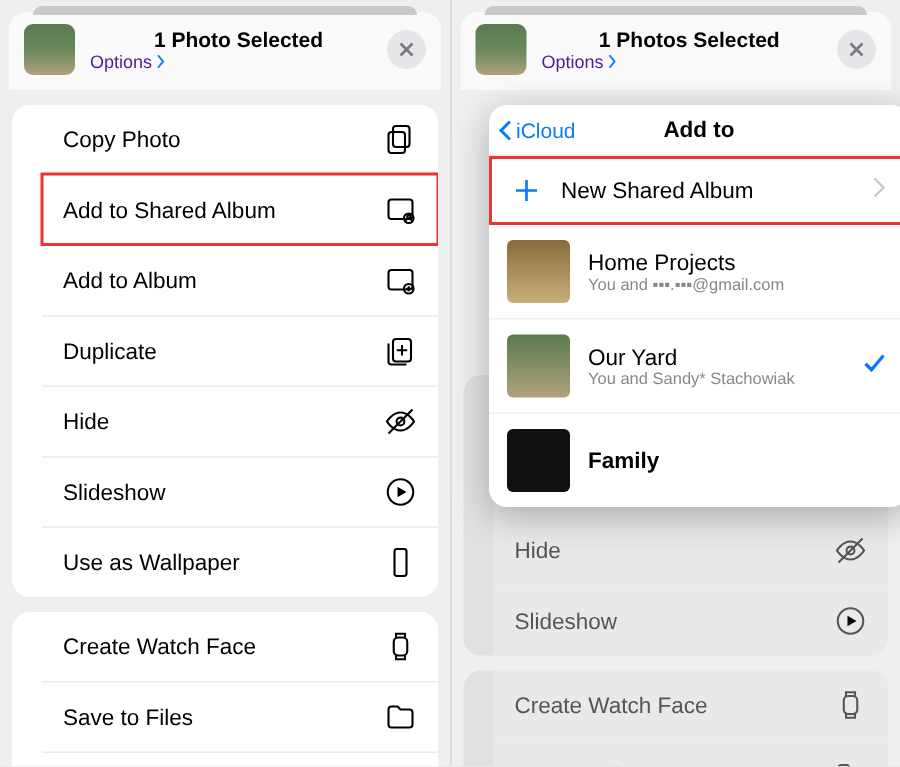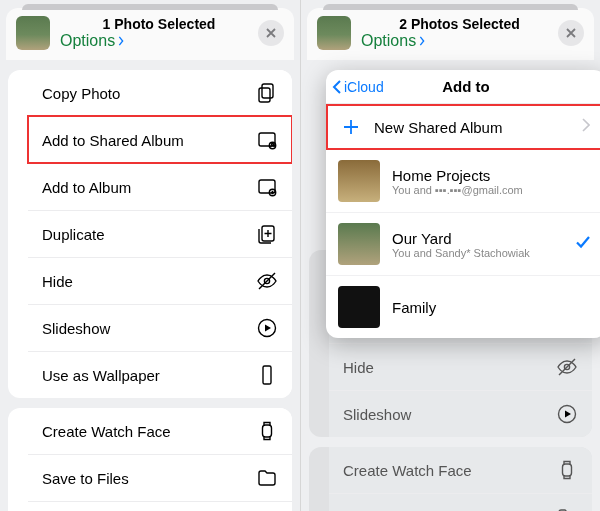"2 Photos Selected" div.hdr-title { text: 2 -> 1 }
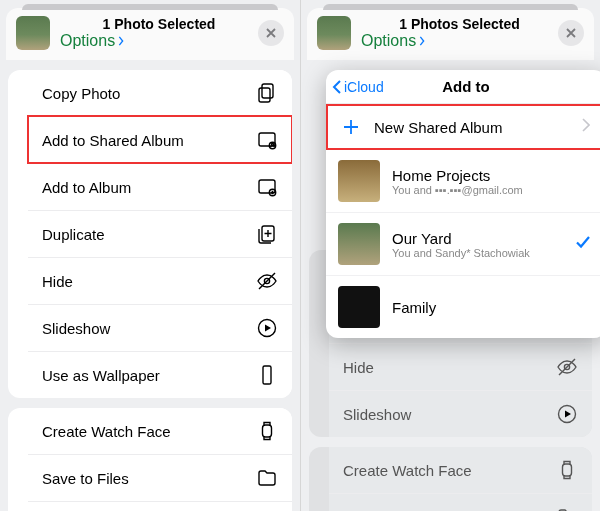"Options" .hdr-opt { color: #15803d -> #4c1d95; font-size: 16px -> 12px }
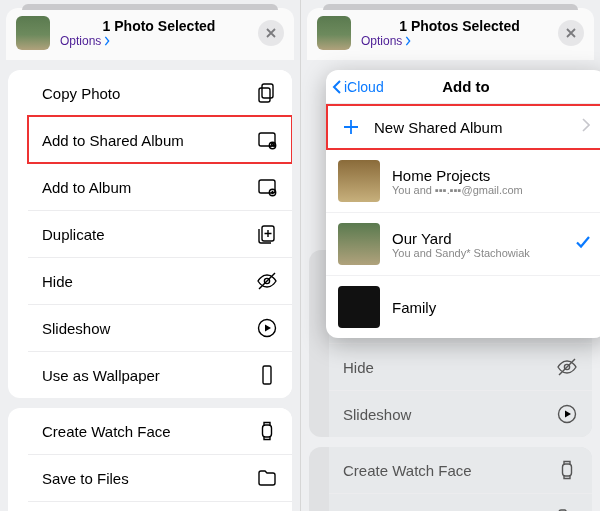"Family" div { font-weight: none -> bold }
